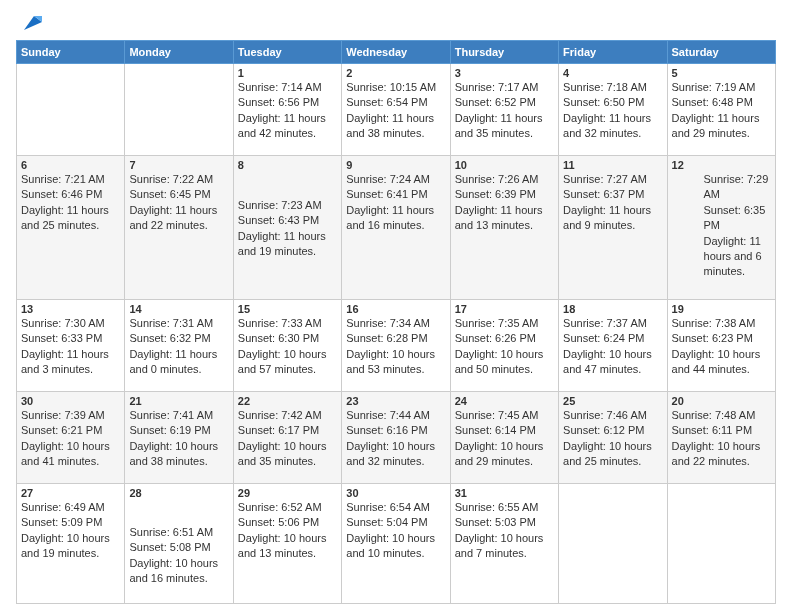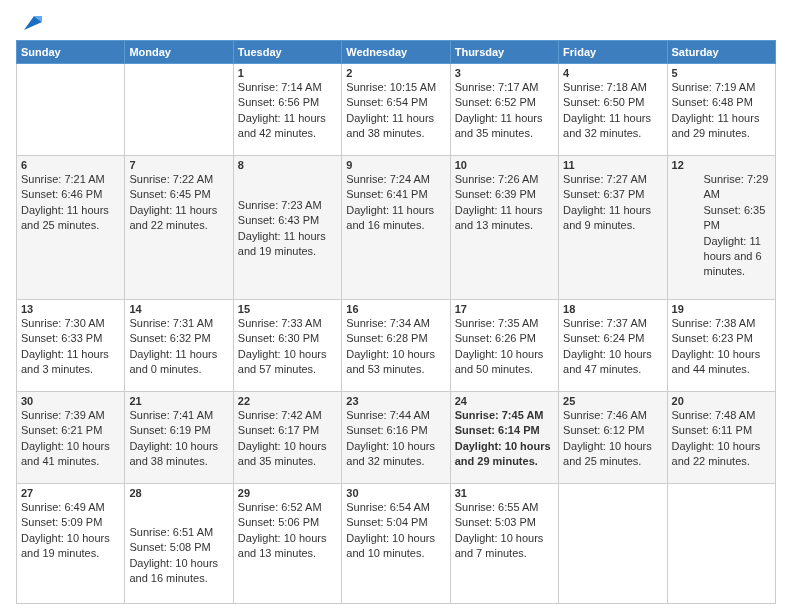"Sunrise: 7:45 AM" div.day-info { font-weight: bold -> none }
